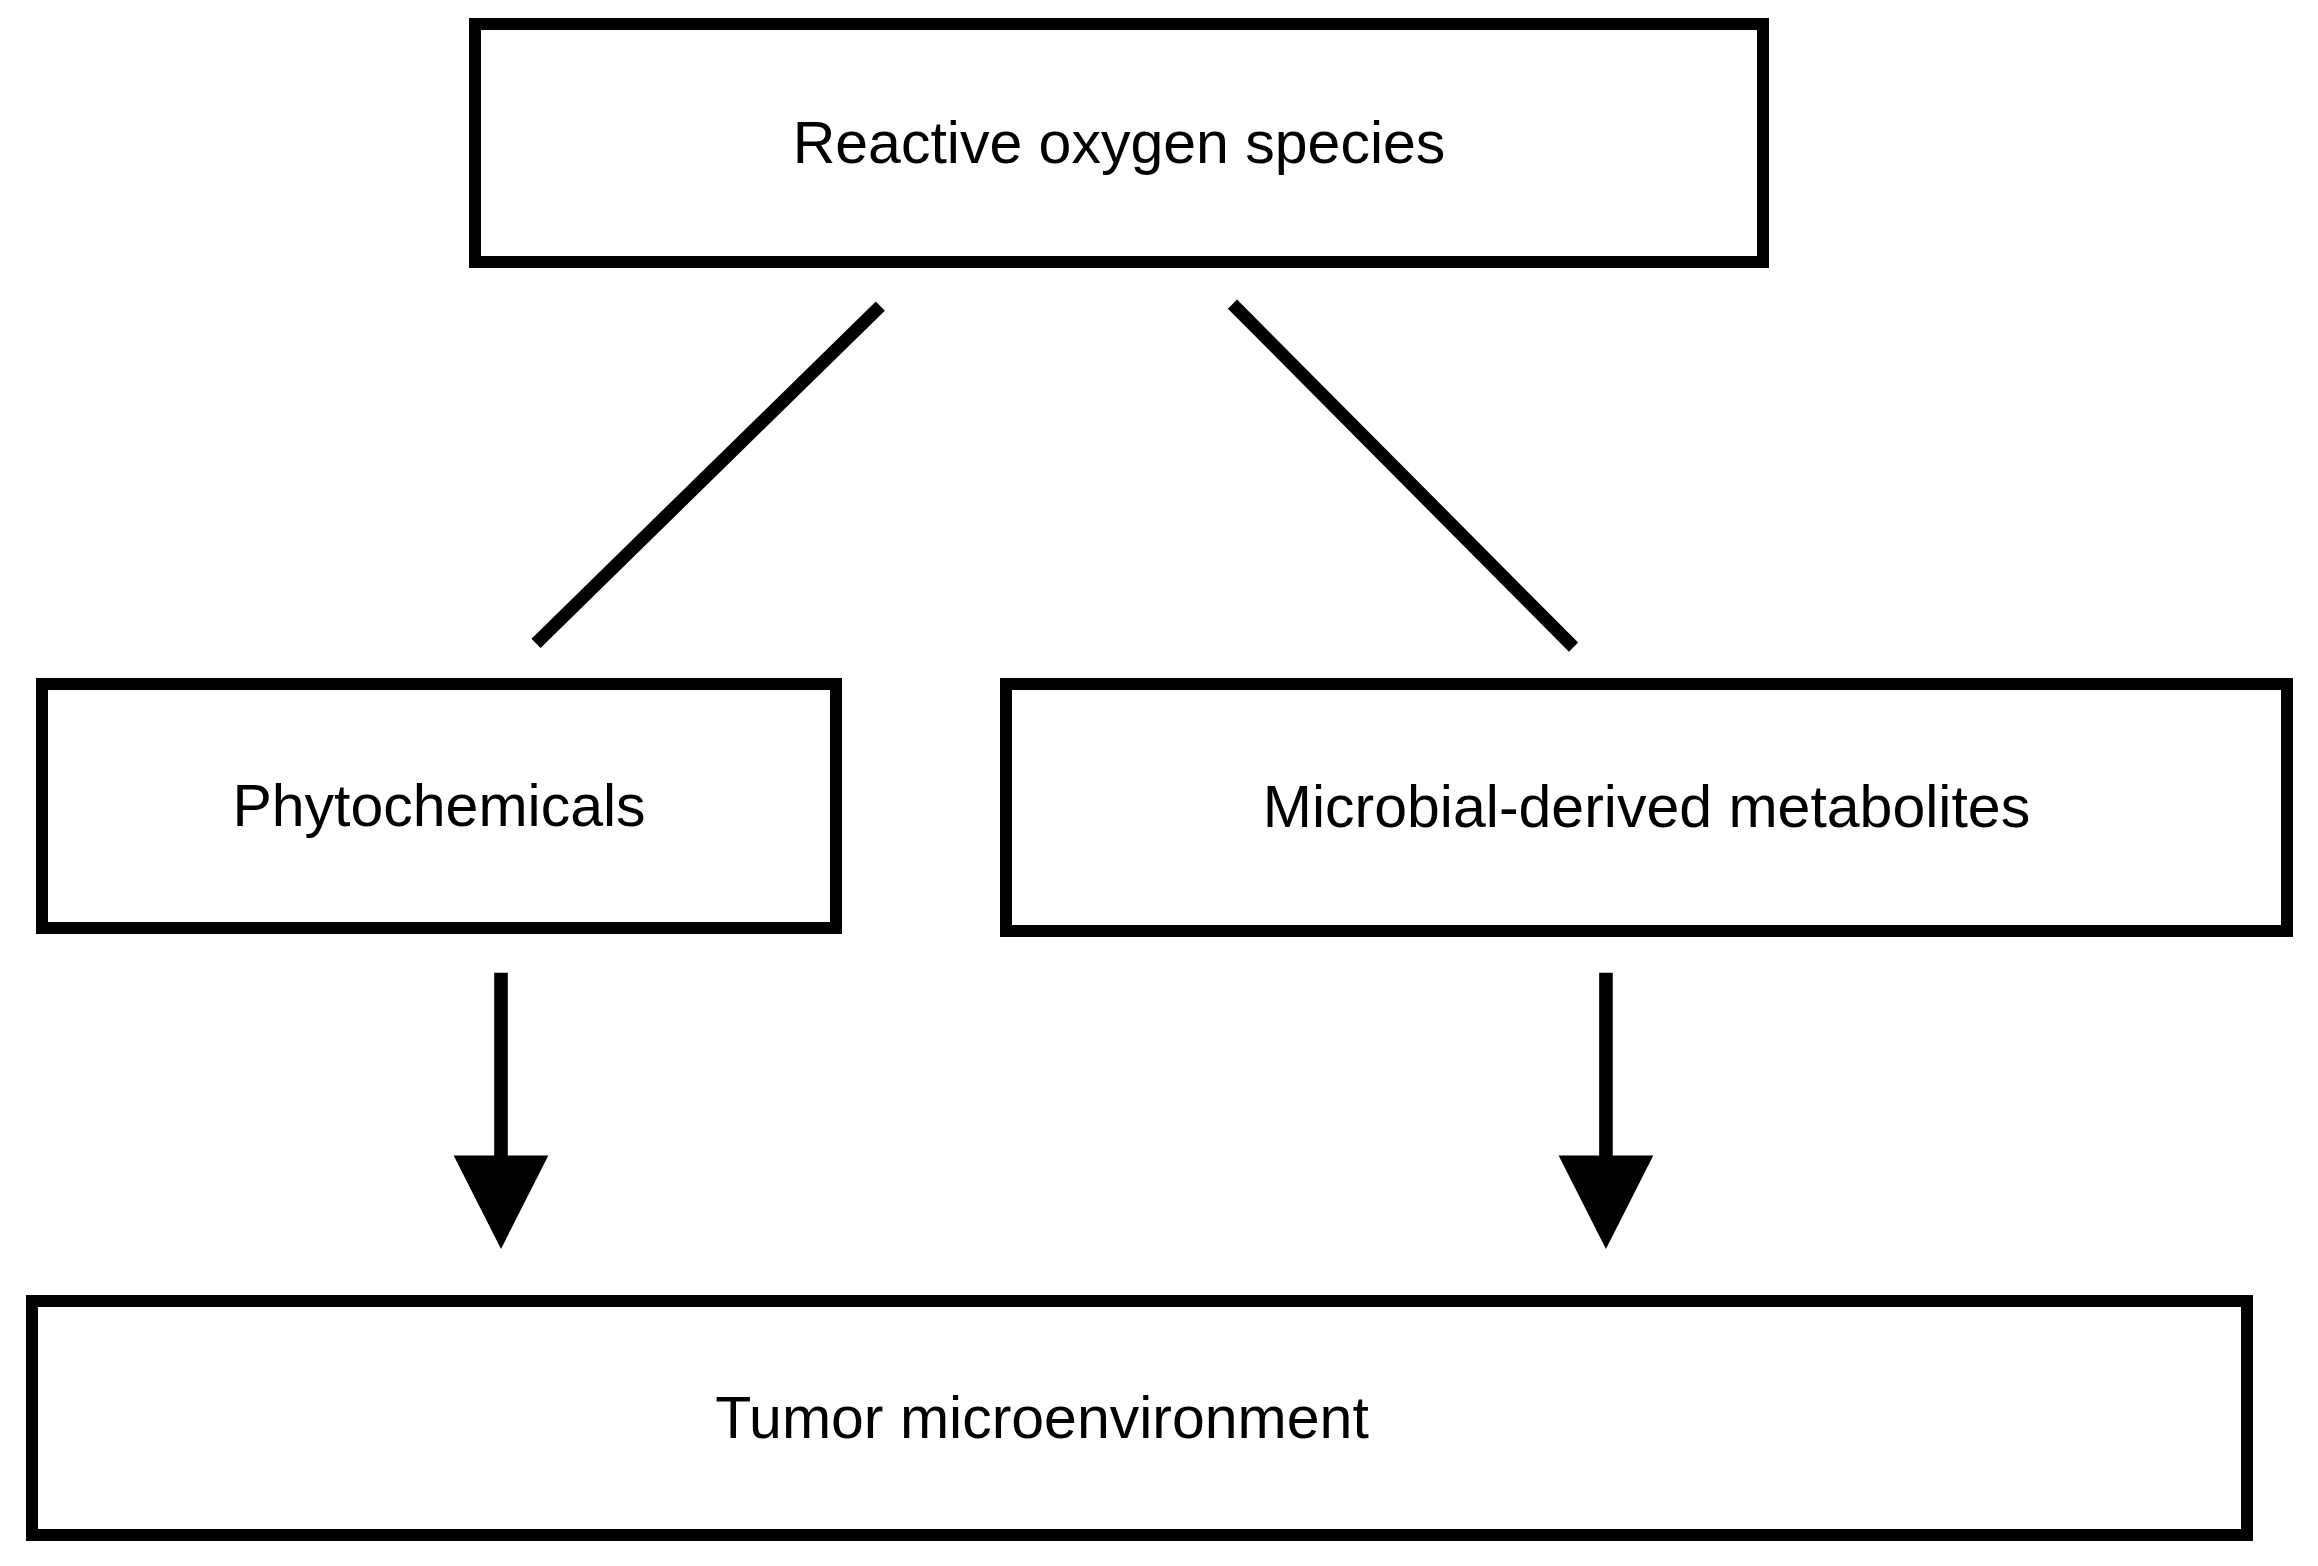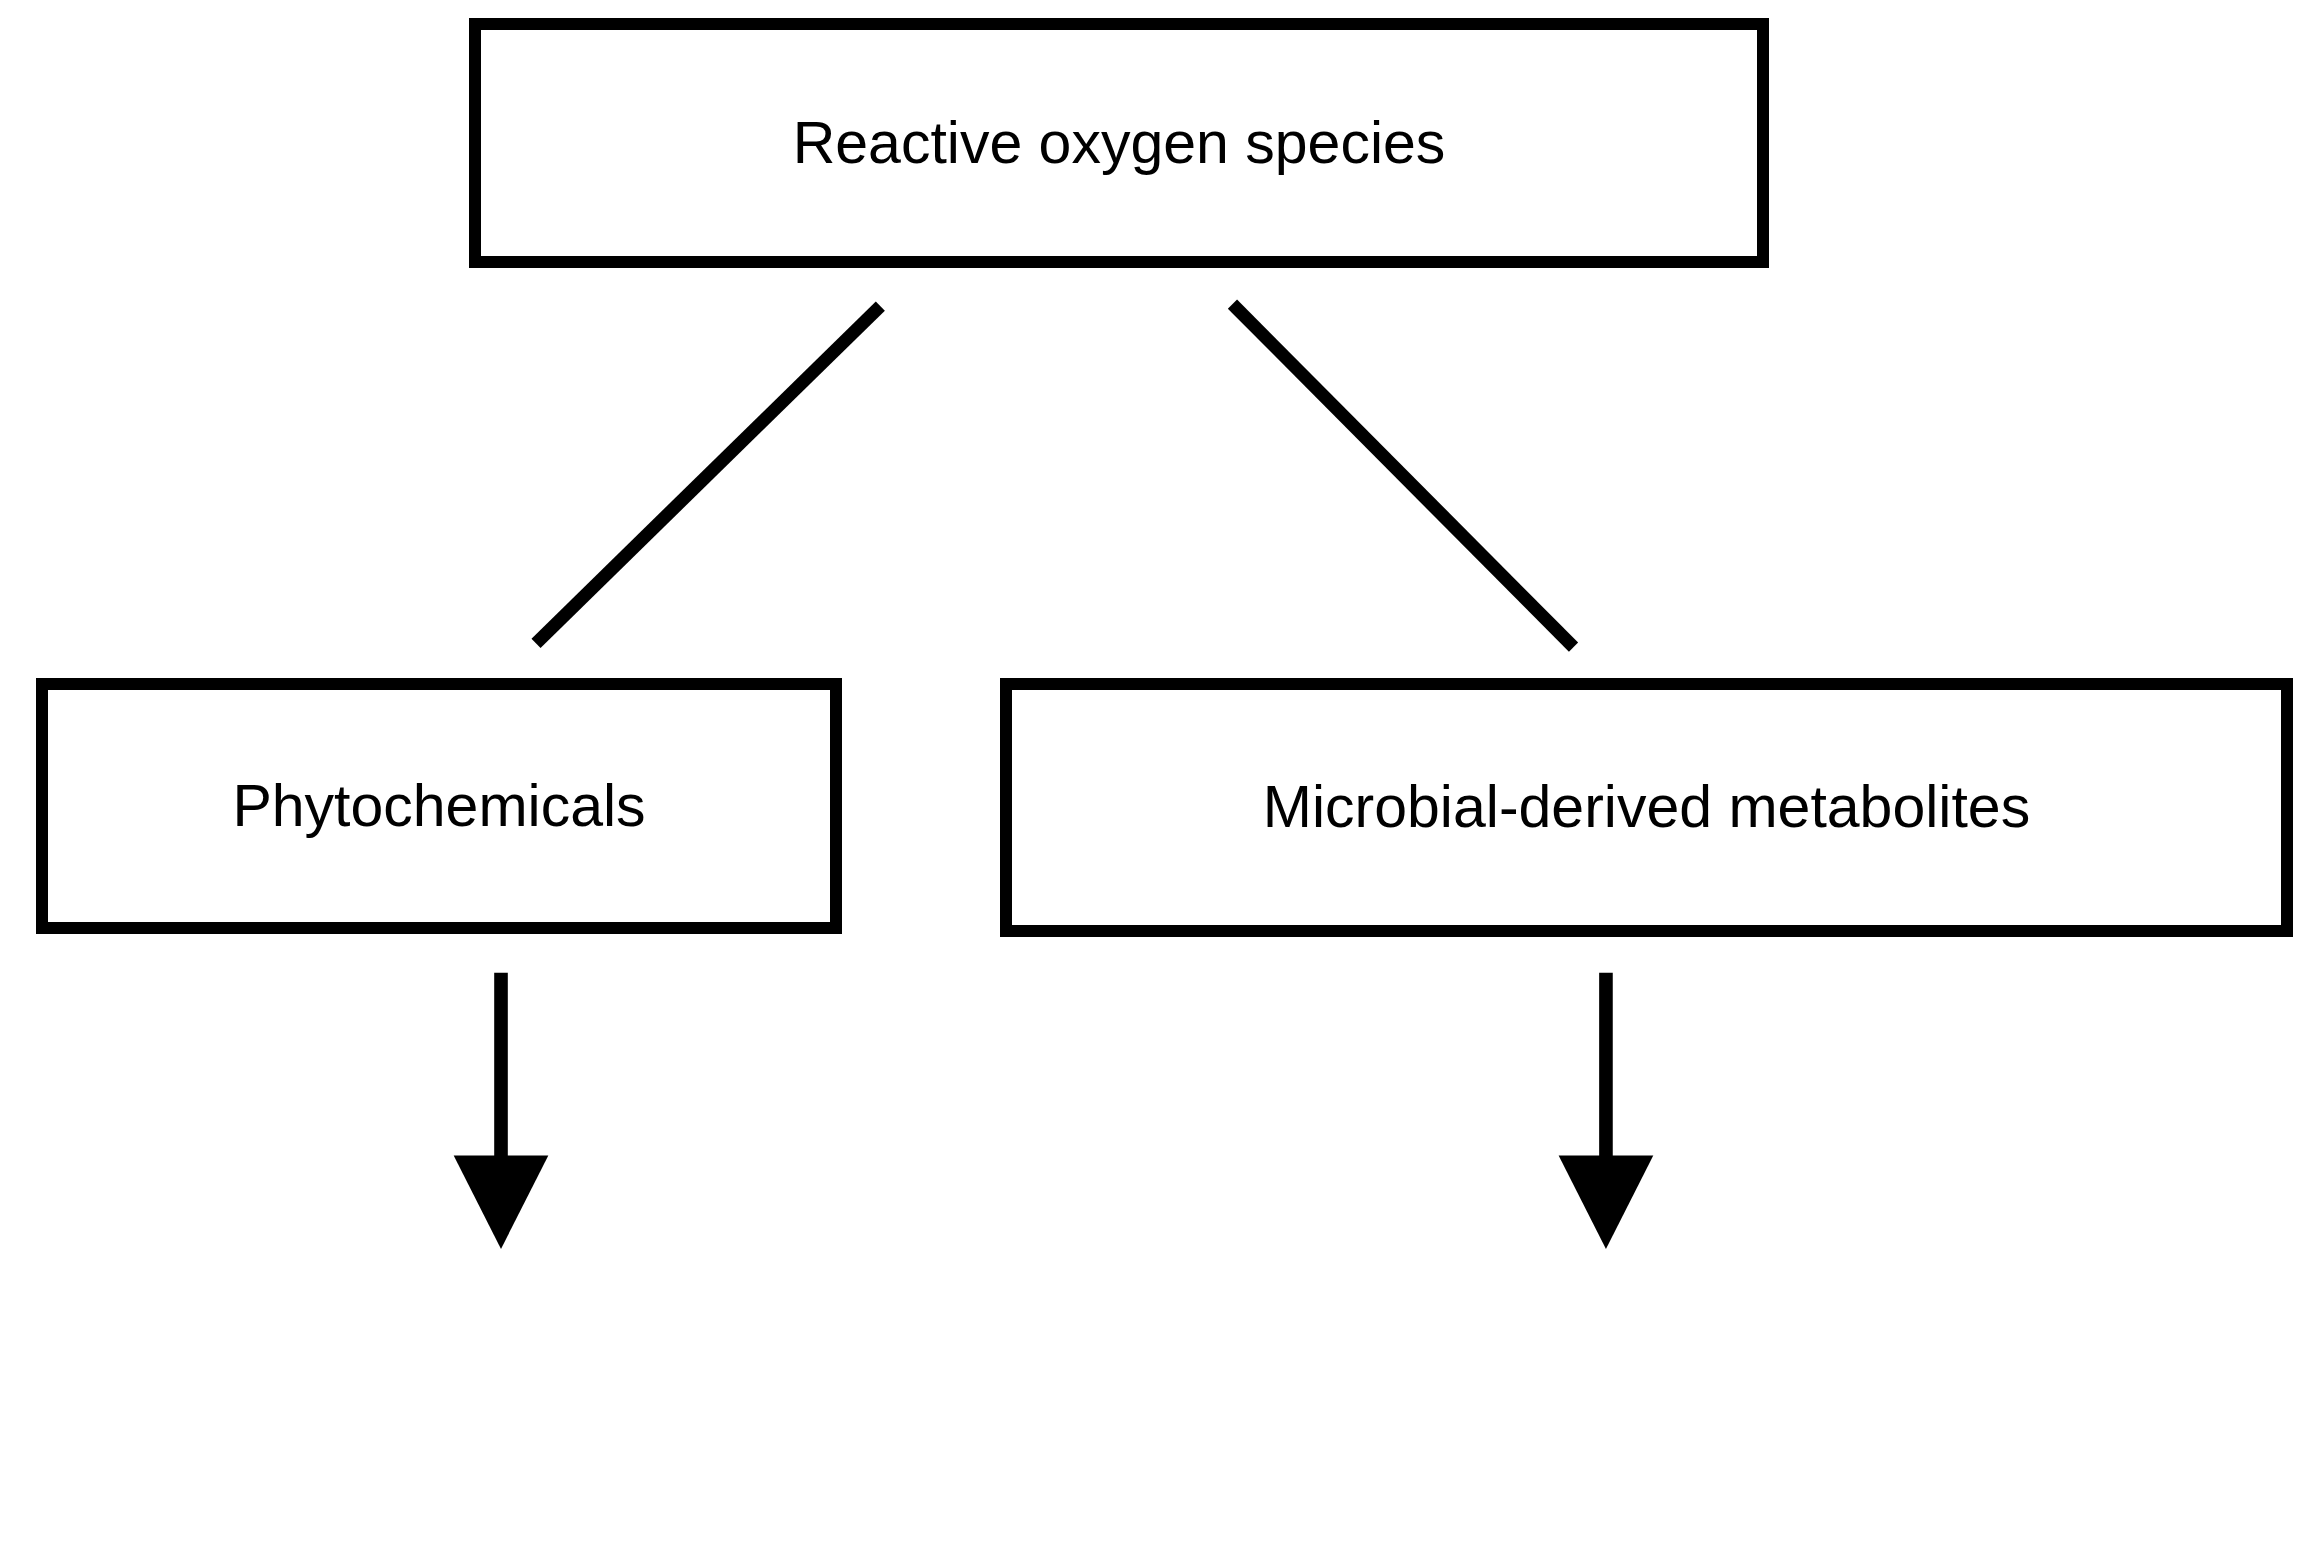"Tumor microenvironment" div.node { html: none -> <div> <span>Tumor microenvironment</span> </div> }
